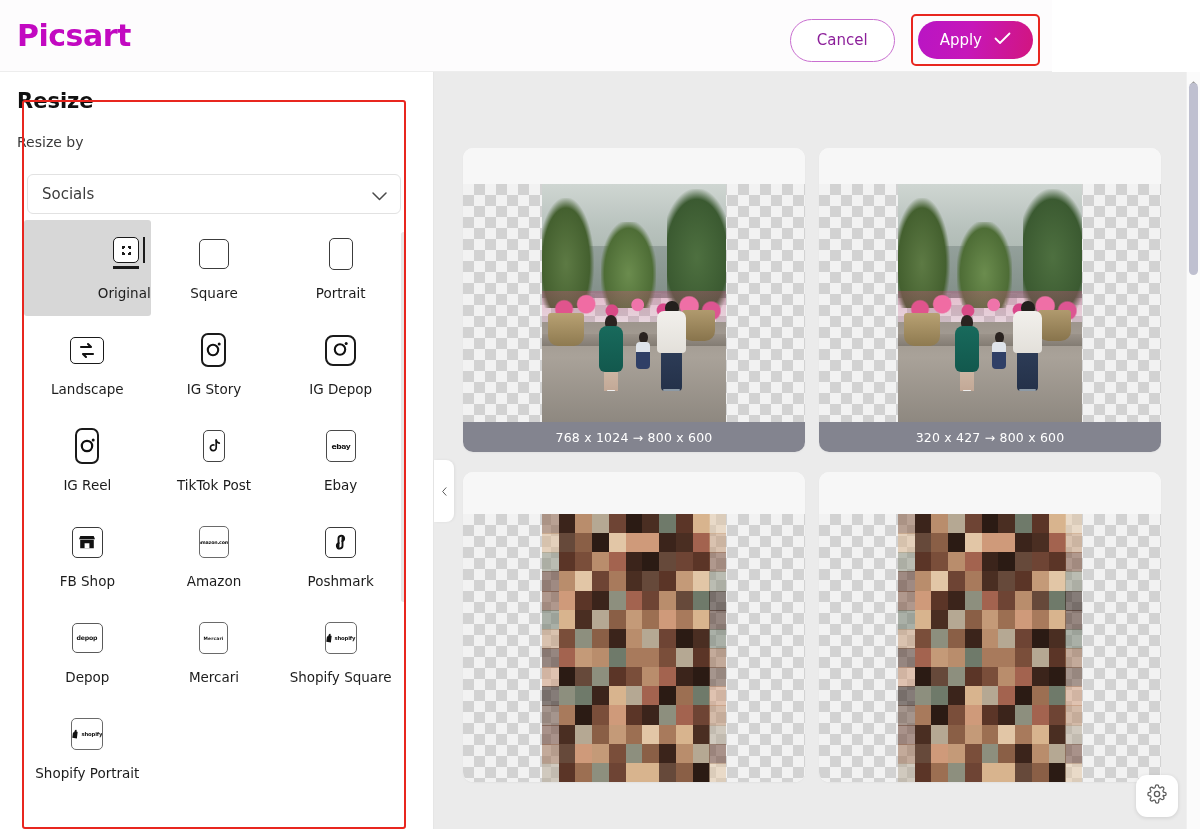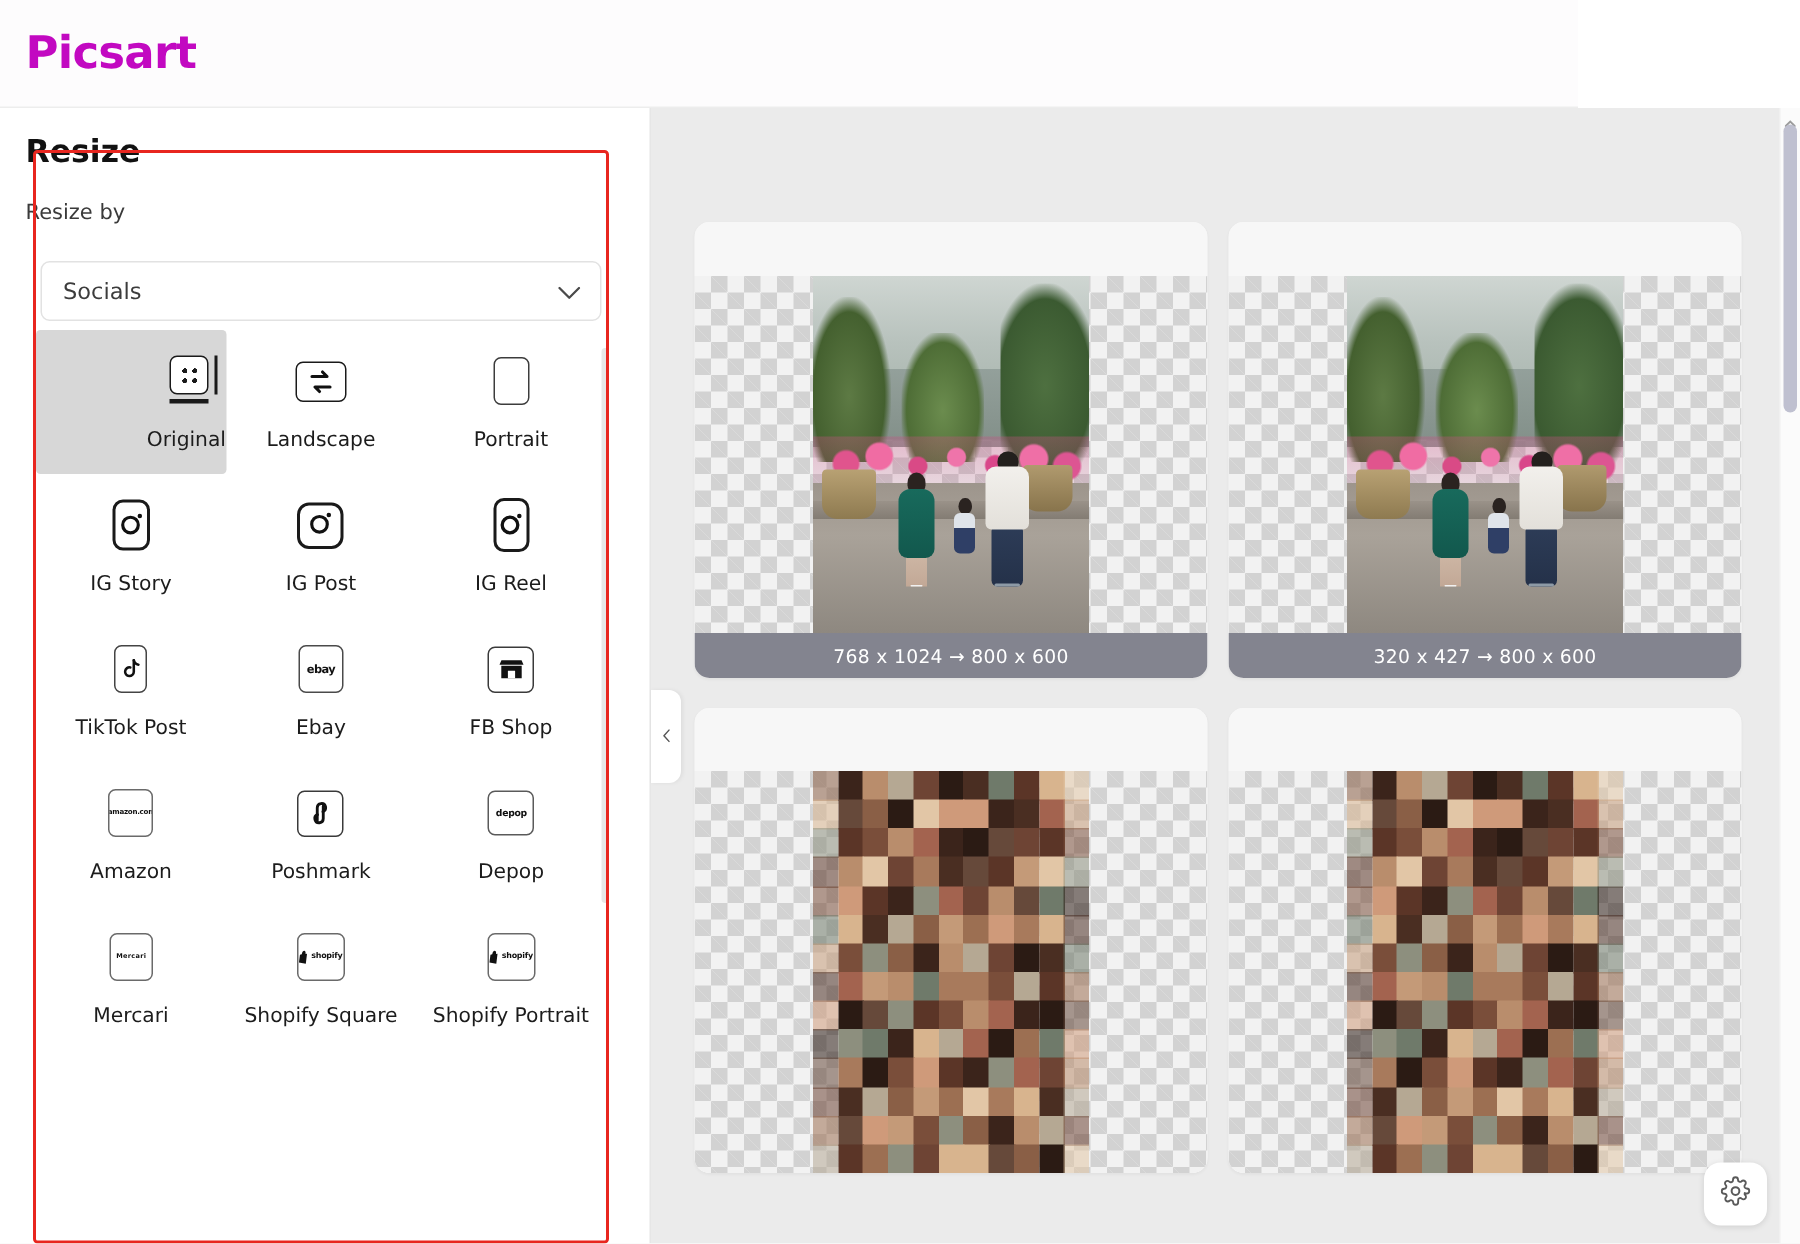"Cancel" div.topbar-actions { html: none -> <div> <div> <span>Cancel</span> </div> <div> <div> <span>Apply</span> <span> <svg> <path></path> </svg> </span> </div> </div> </div> }
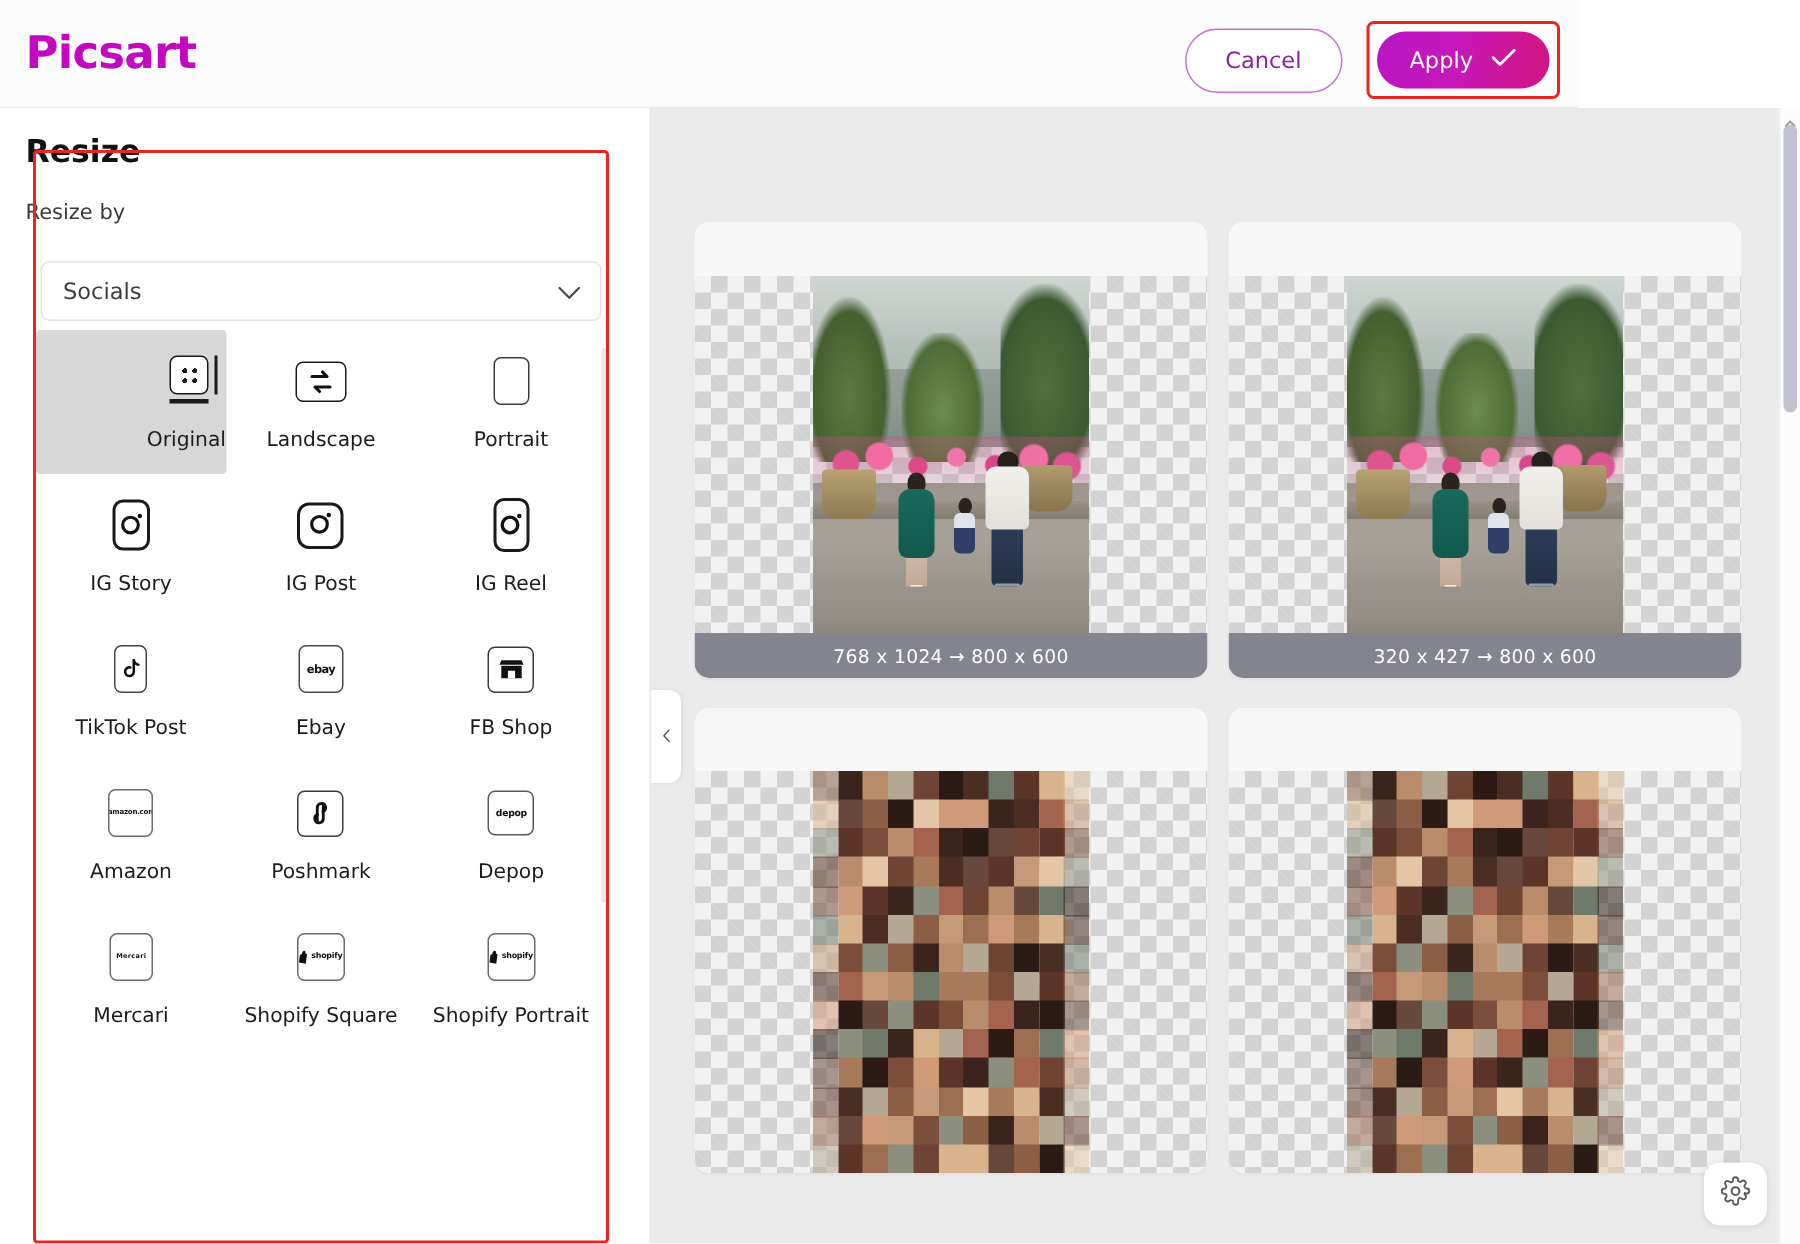"Square" div.preset { html: none -> <div> <div> <div></div> </div> <div>Square</div> </div> }
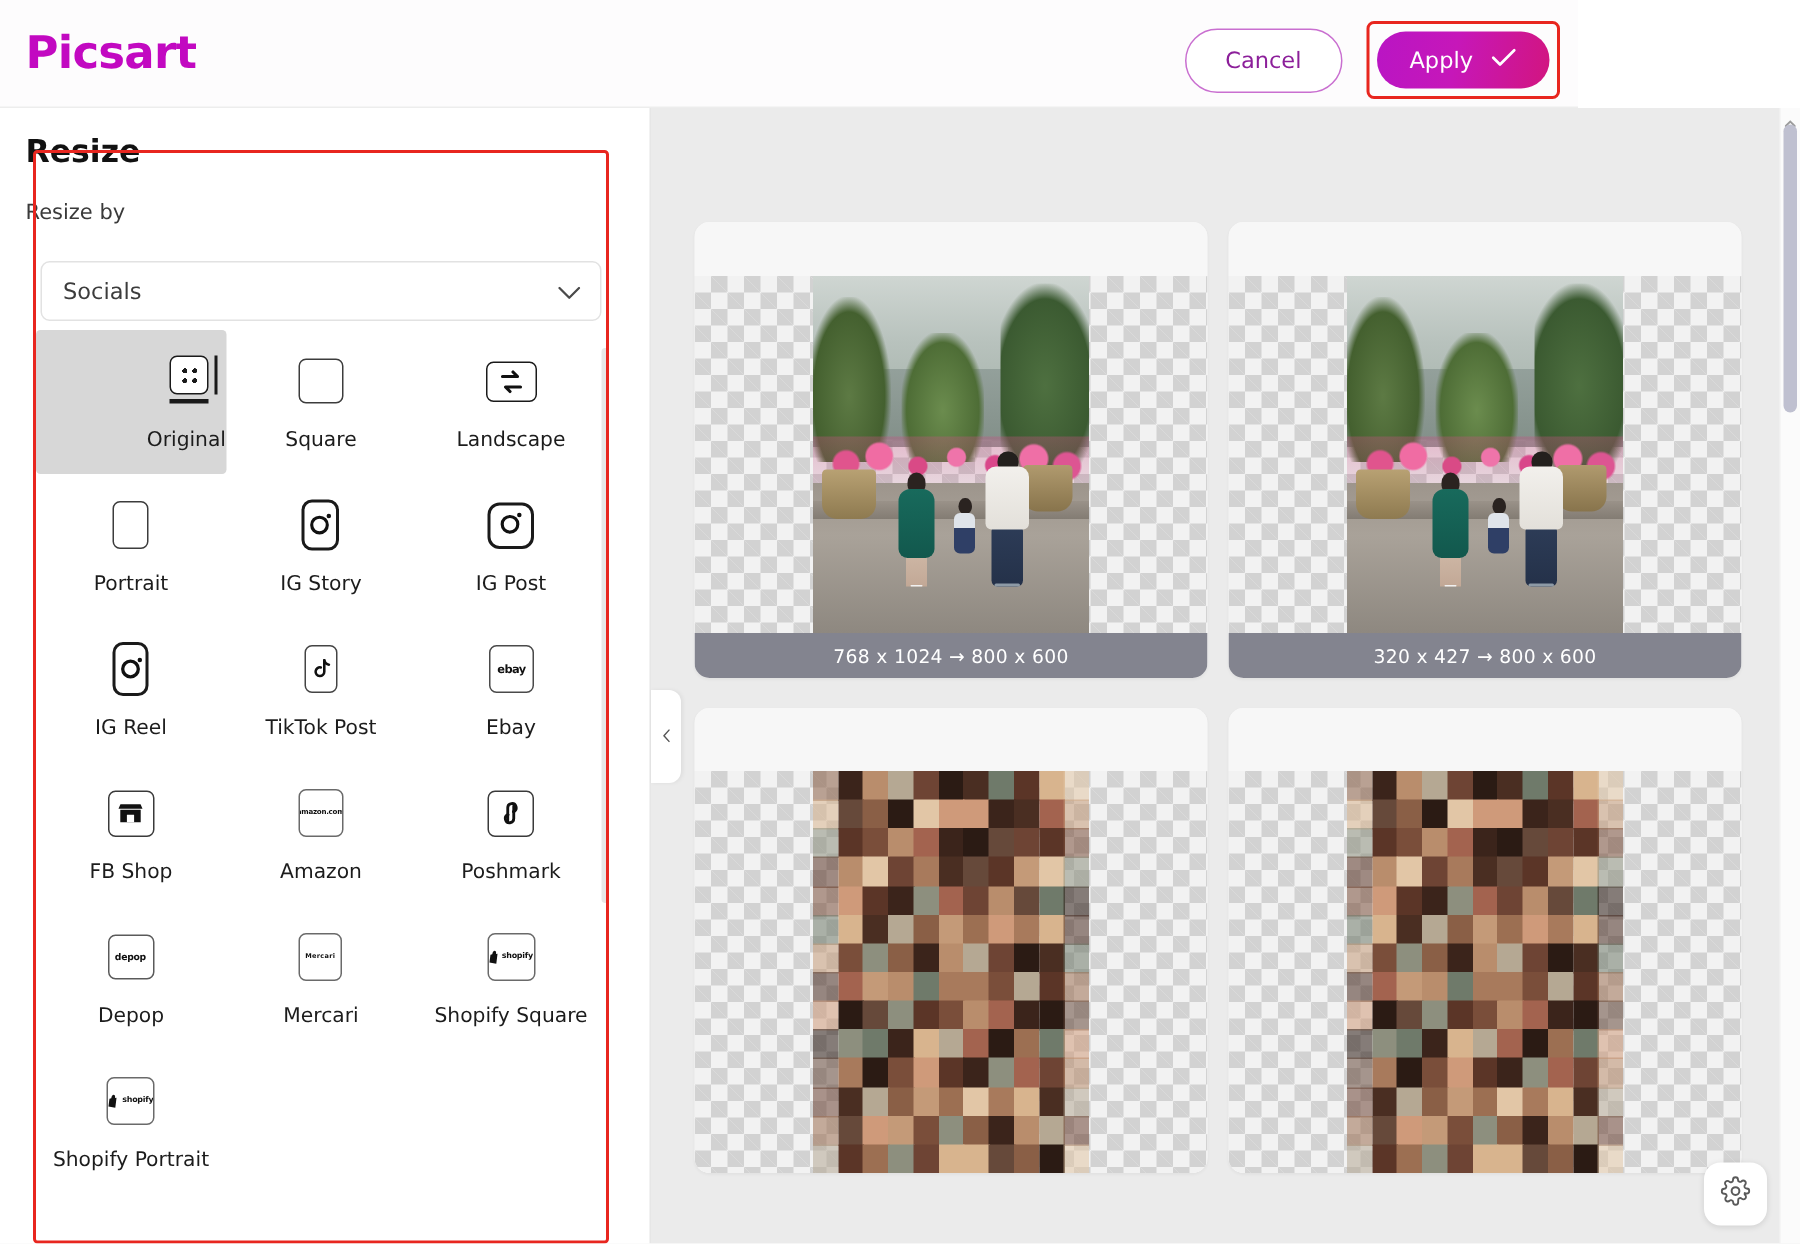"Landscape" div.preset { order: before "Portrait" -> after "Portrait" }
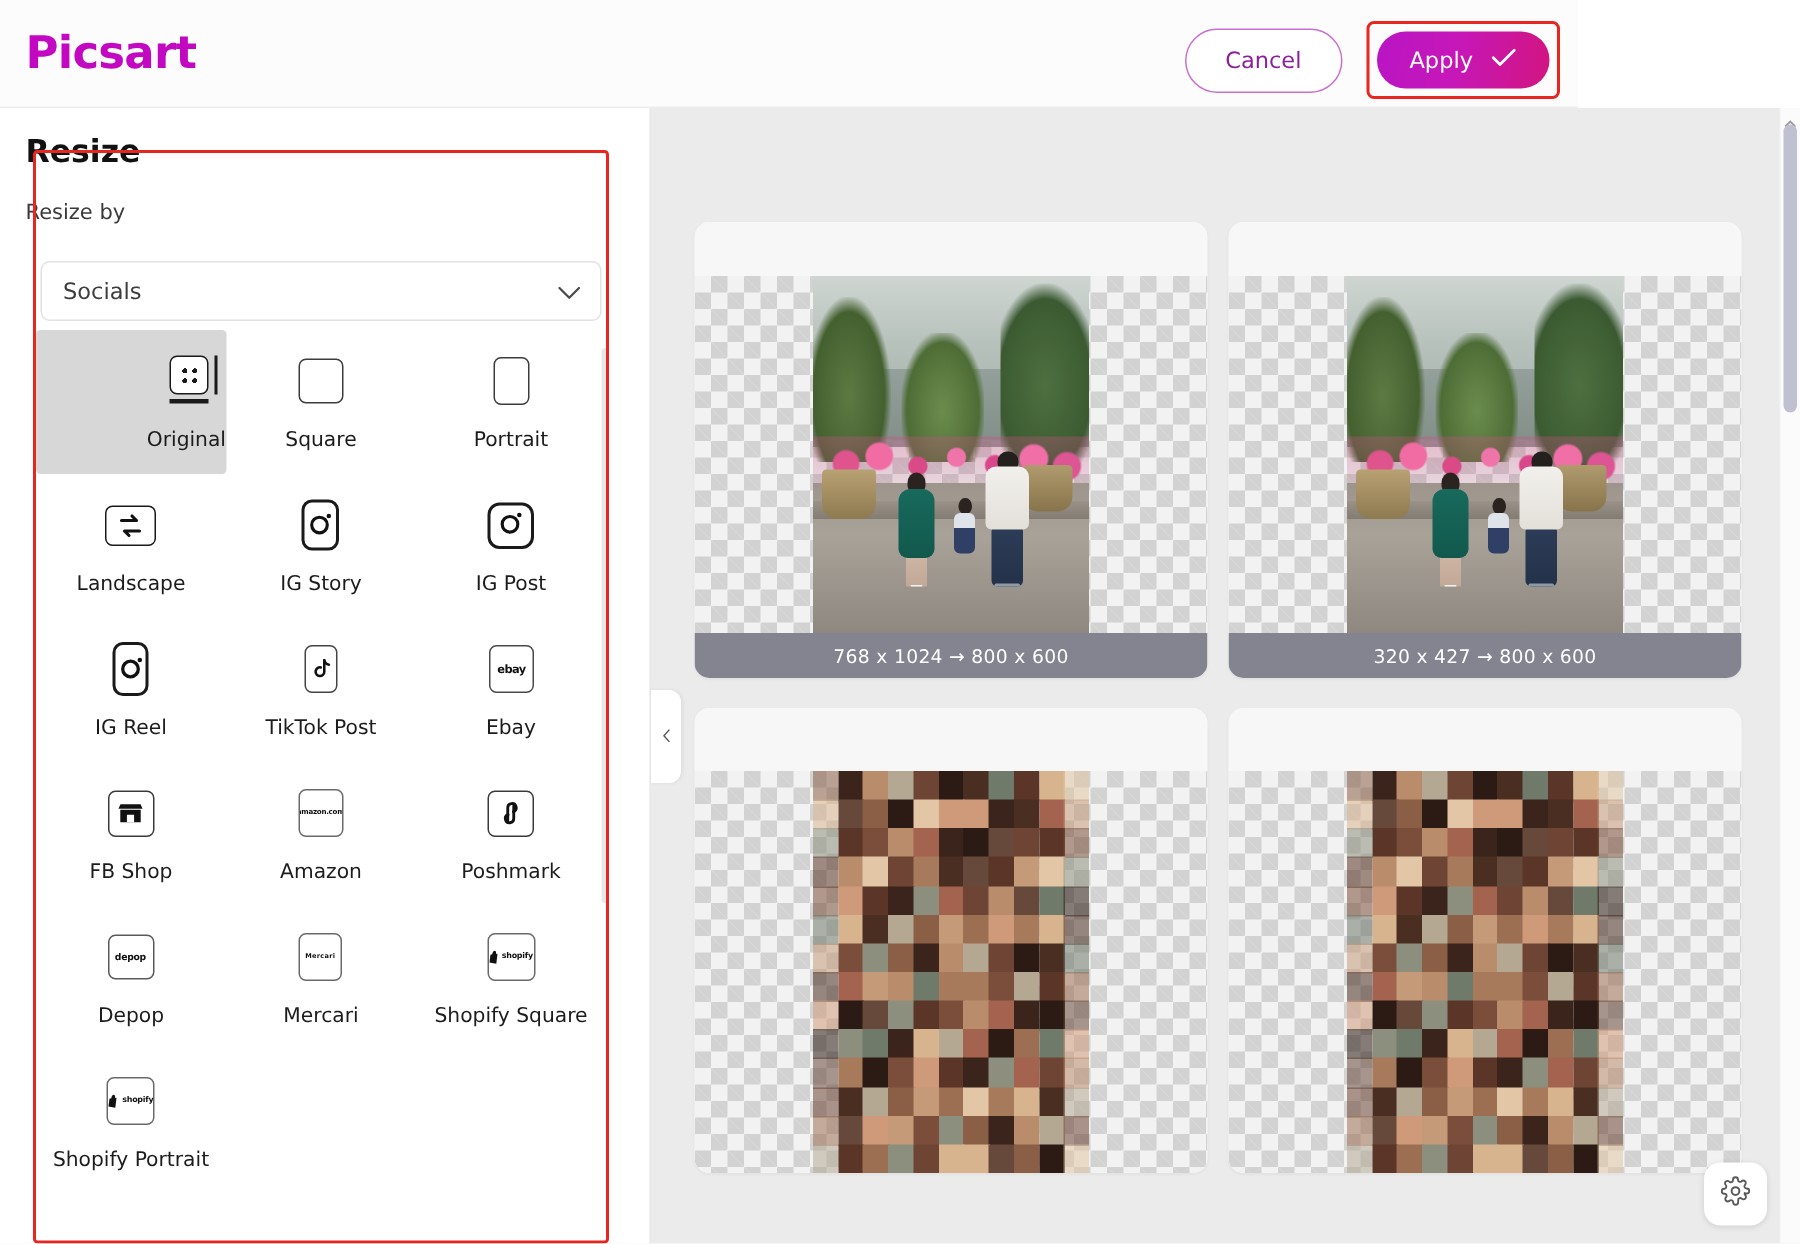"IG Post" div.preset-label { text: Post -> Depop }
